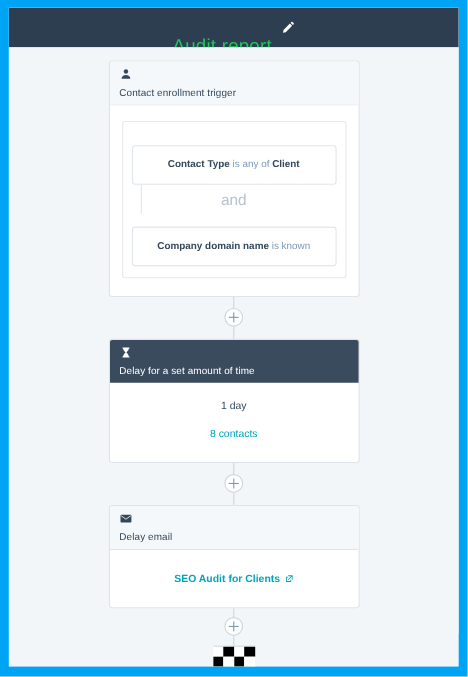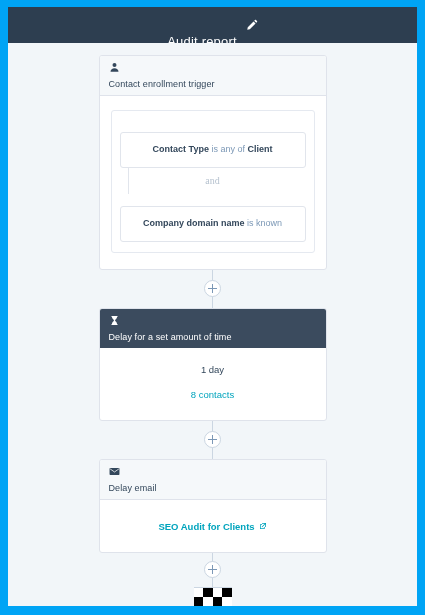"Audit report" .app-title { color: #ffffff -> #22c55e; font-size: 13px -> 17px }
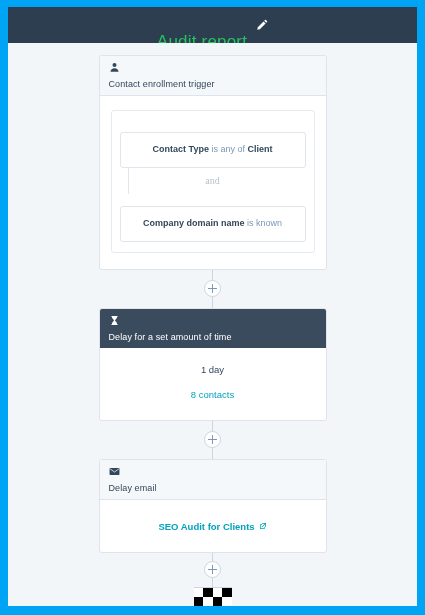"and" .and-label { font-family: Liberation Serif, serif -> none; font-size: 10px -> 14px }
